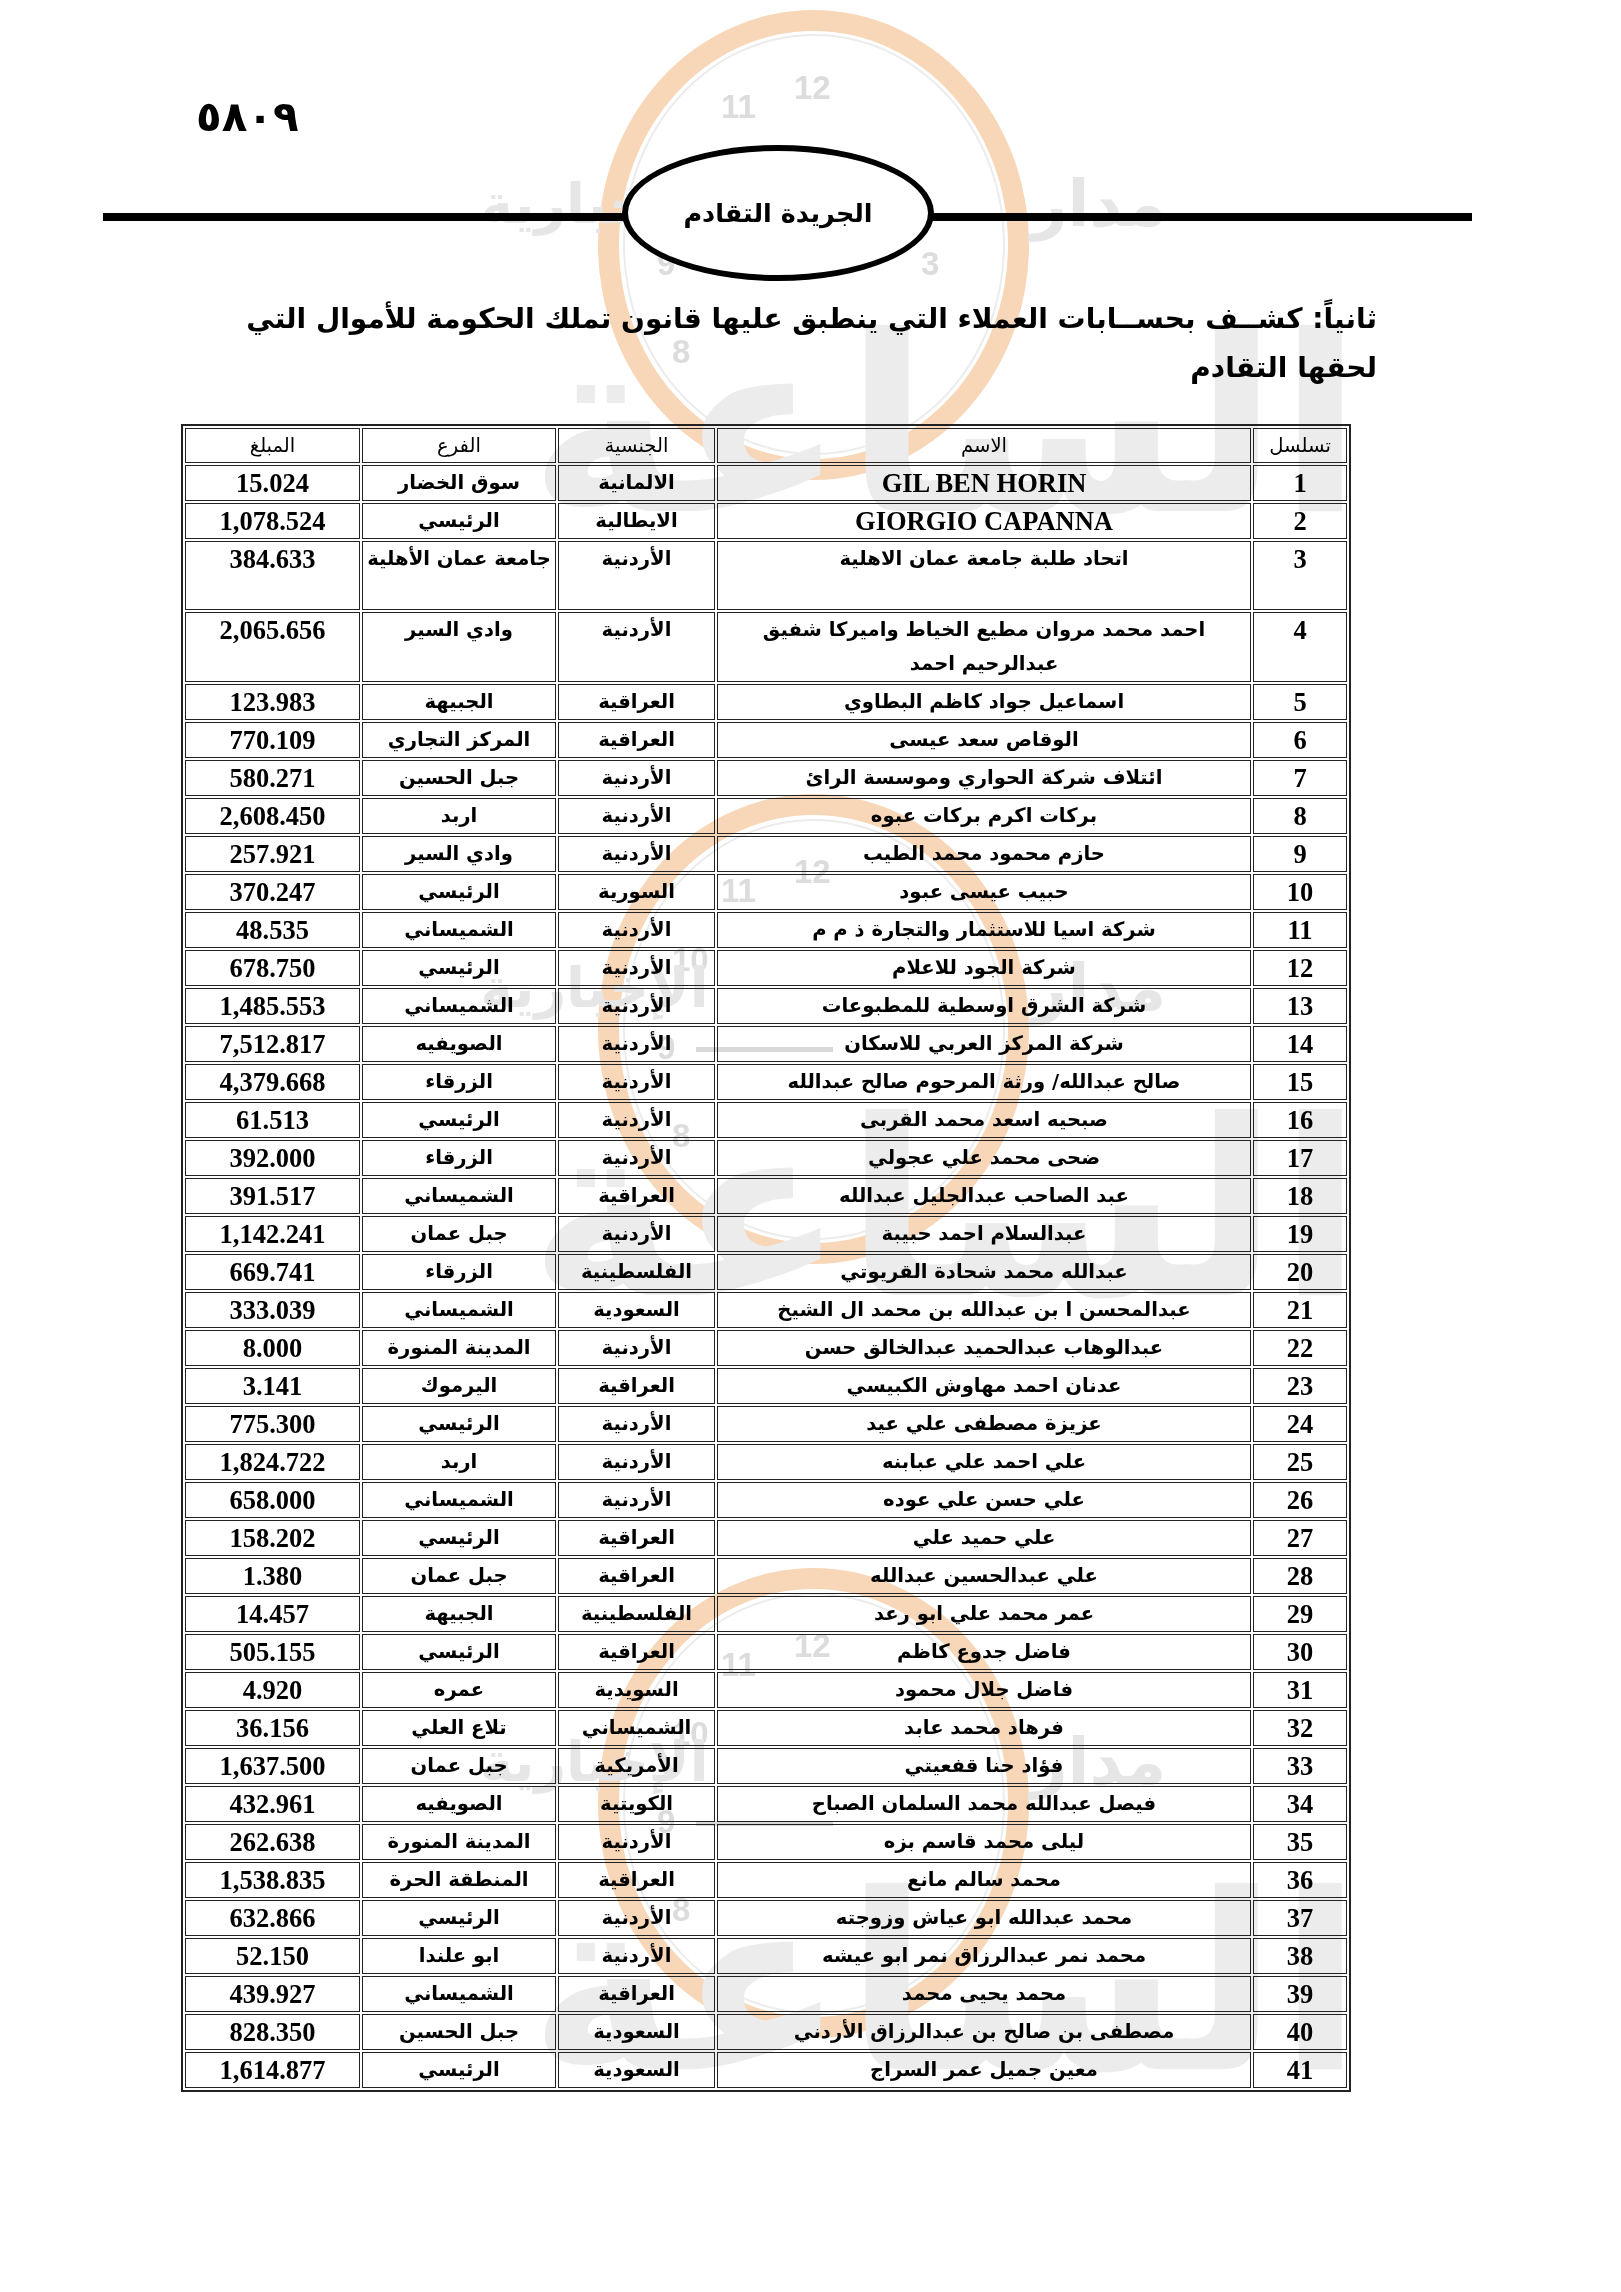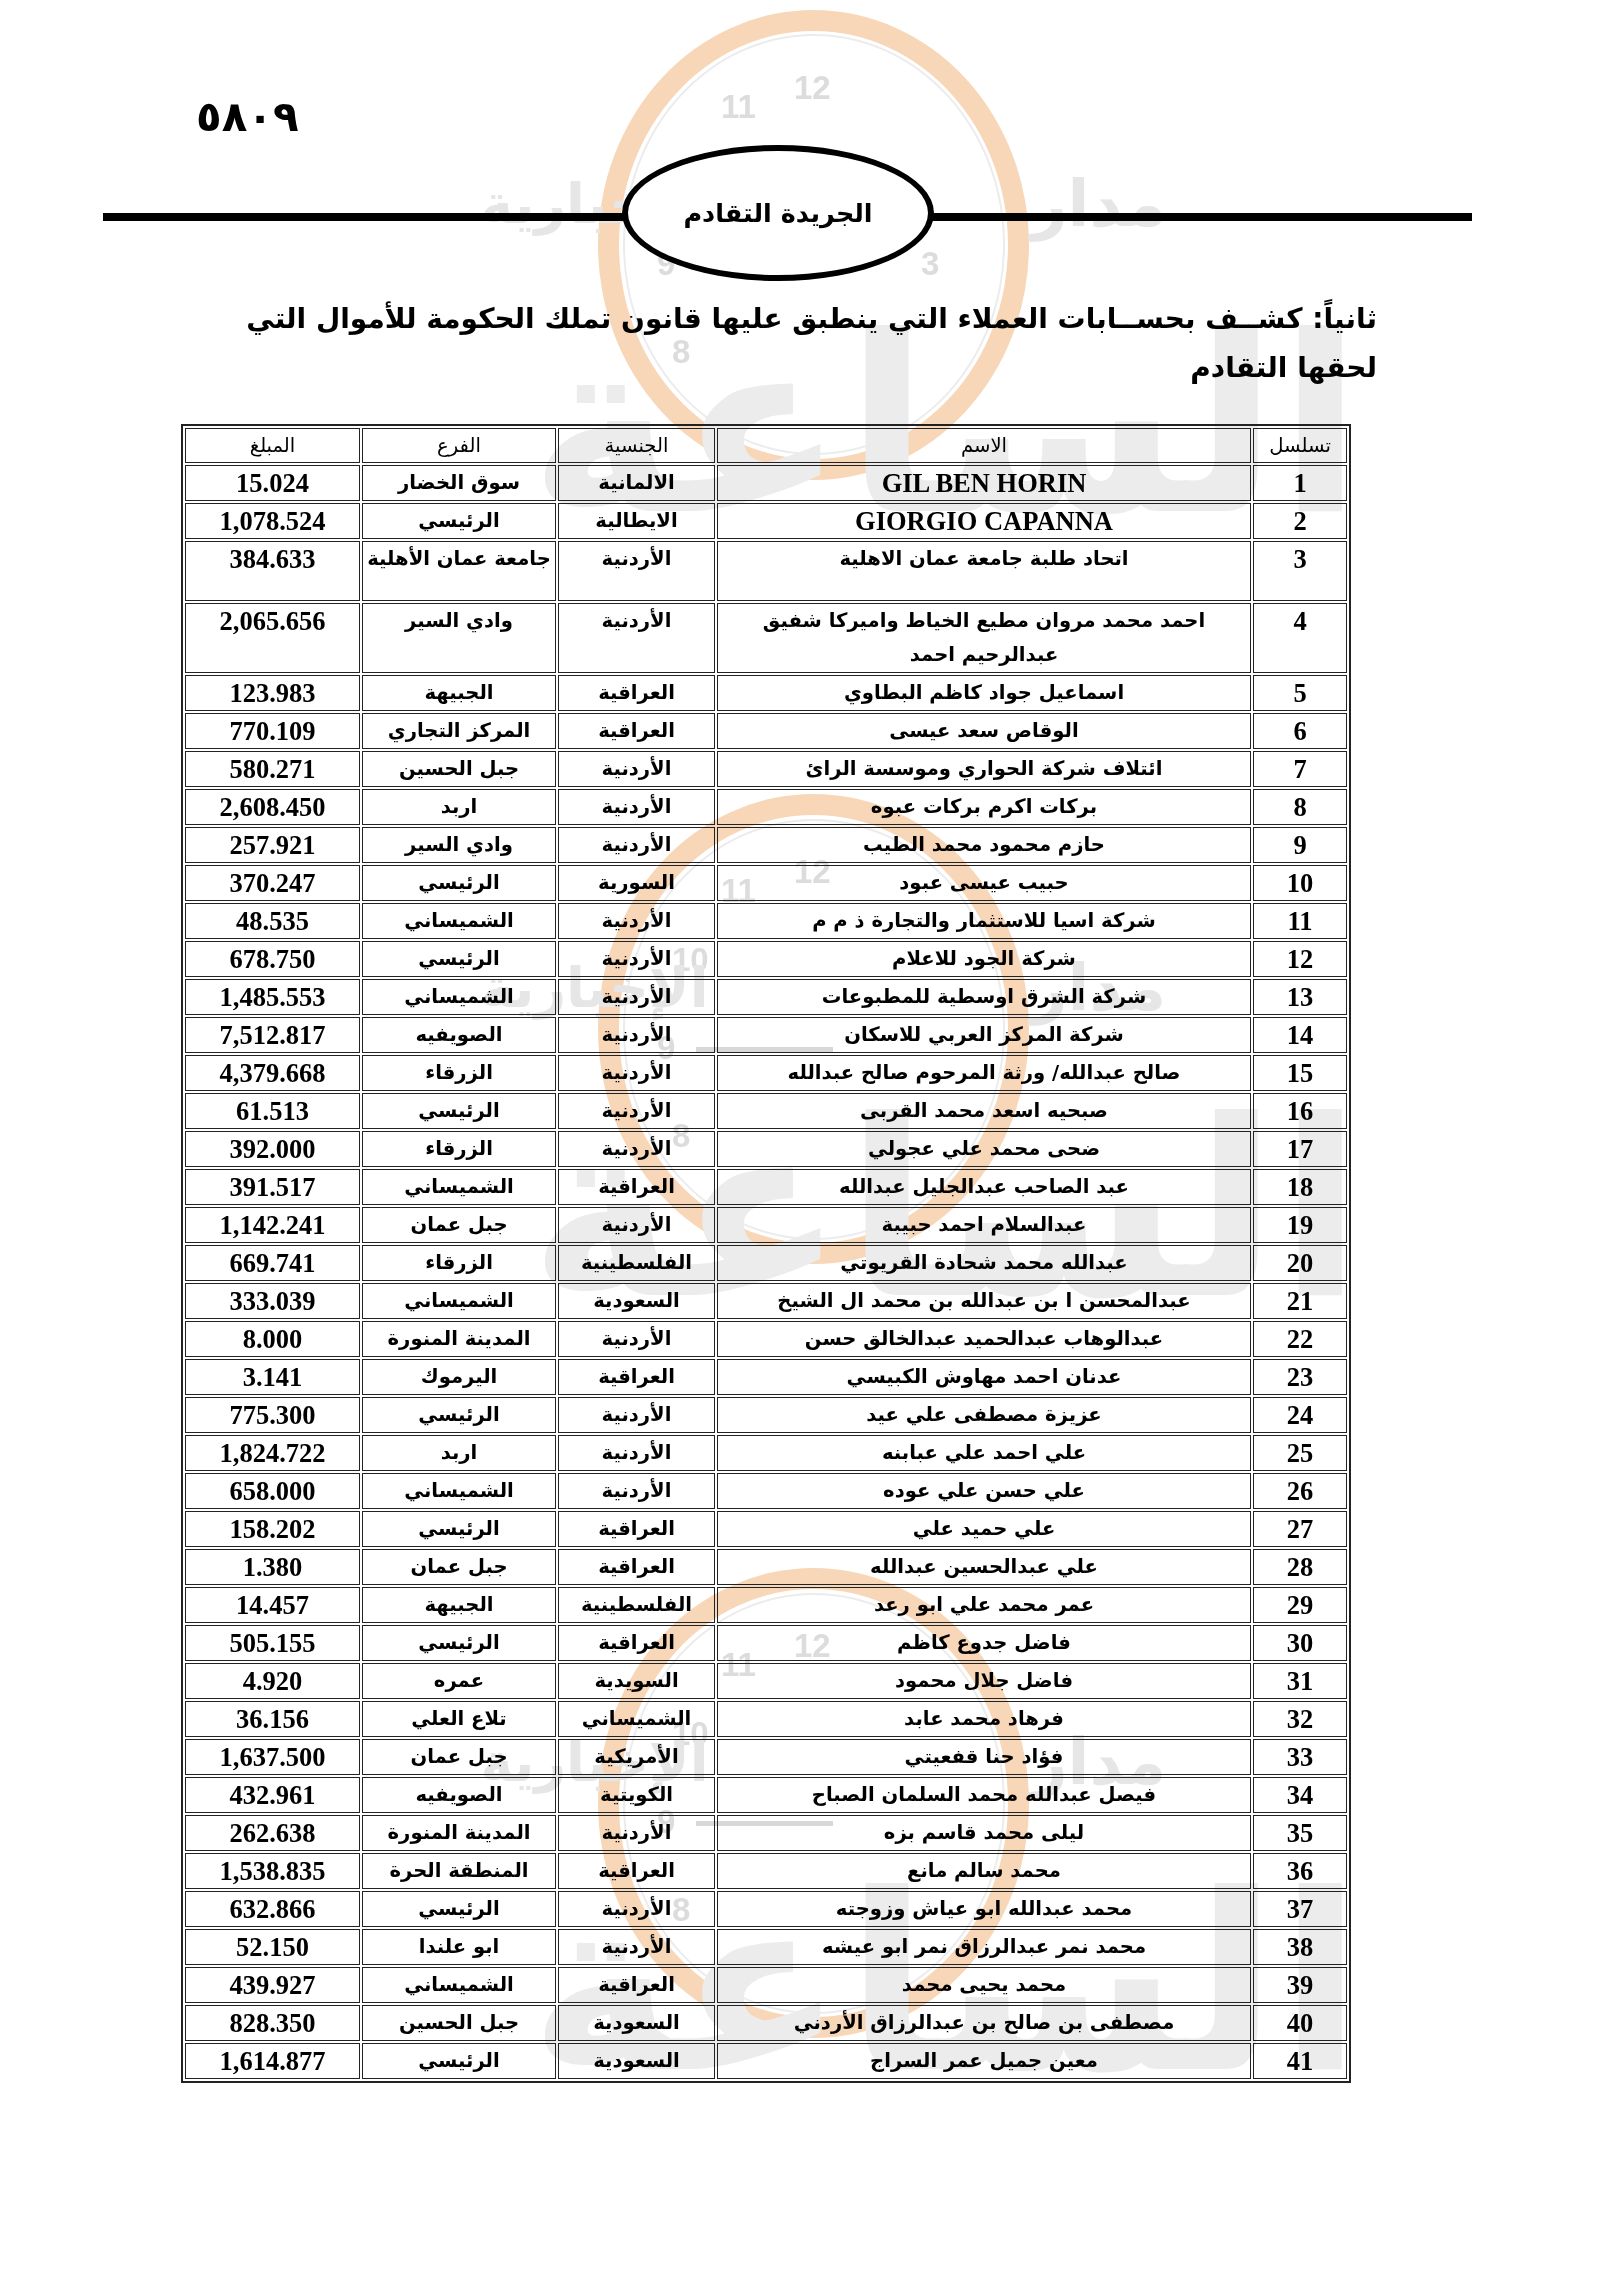"384.633" td.double { height: 60px -> 69px }
